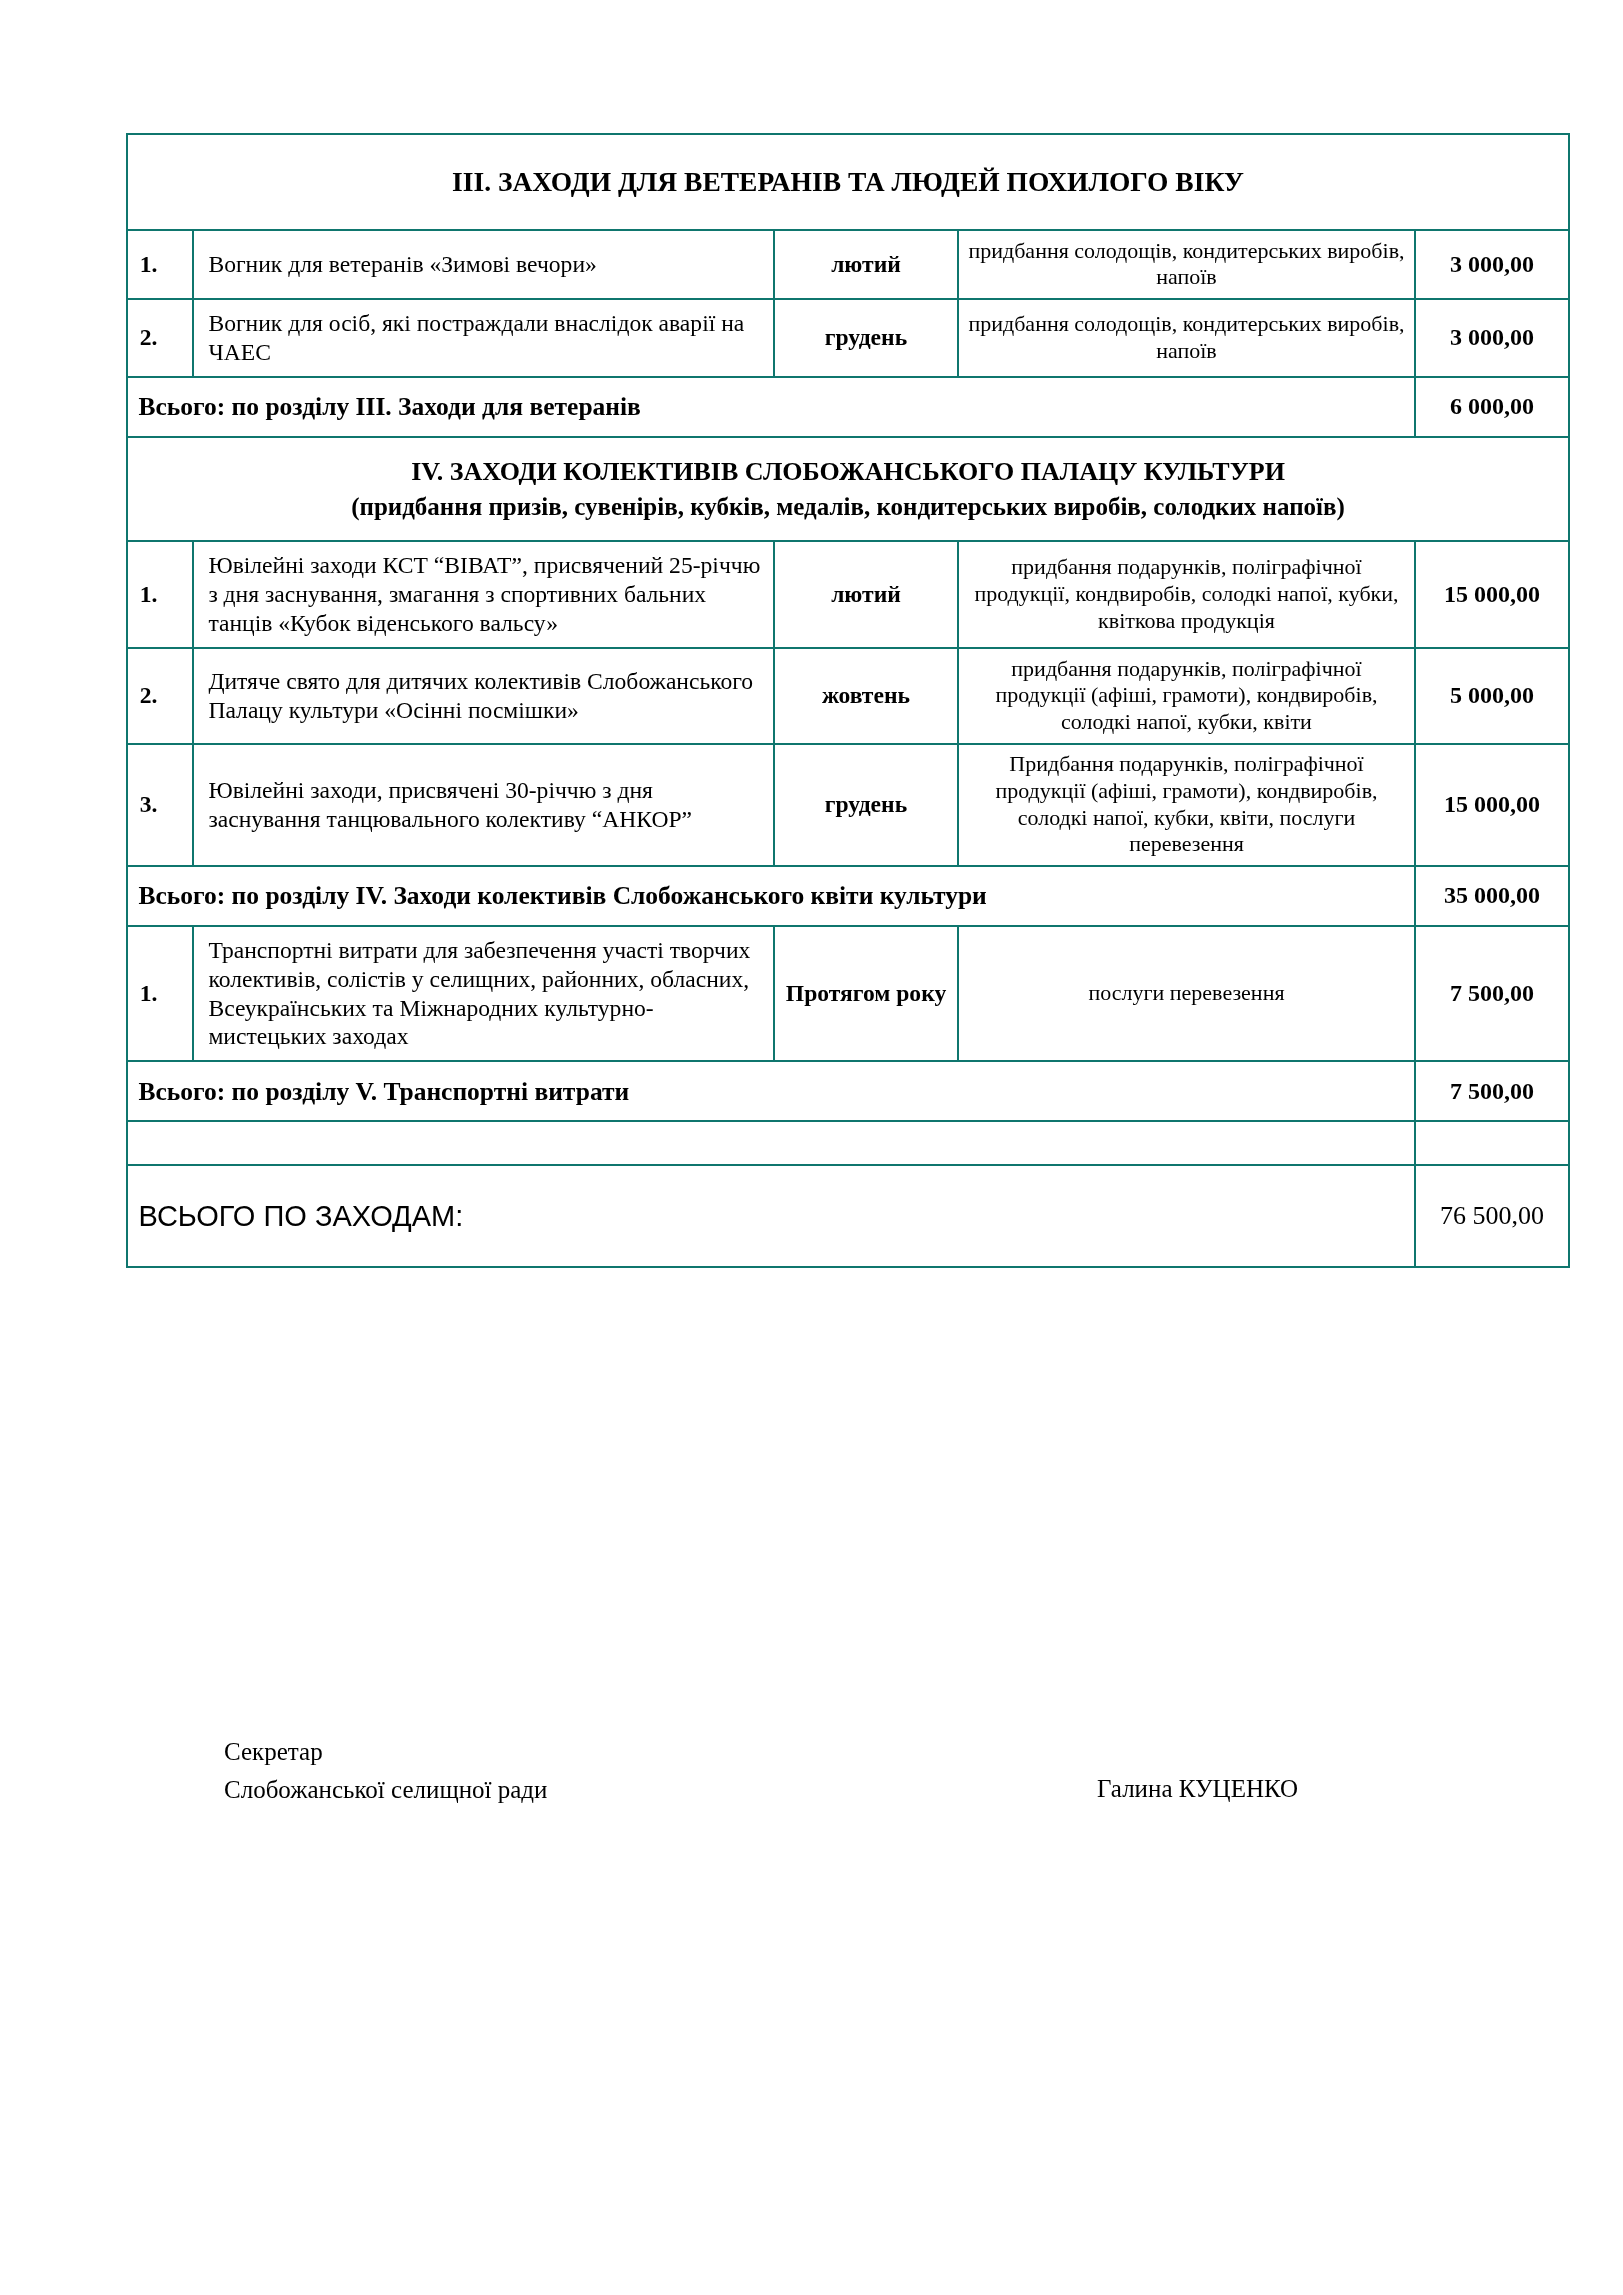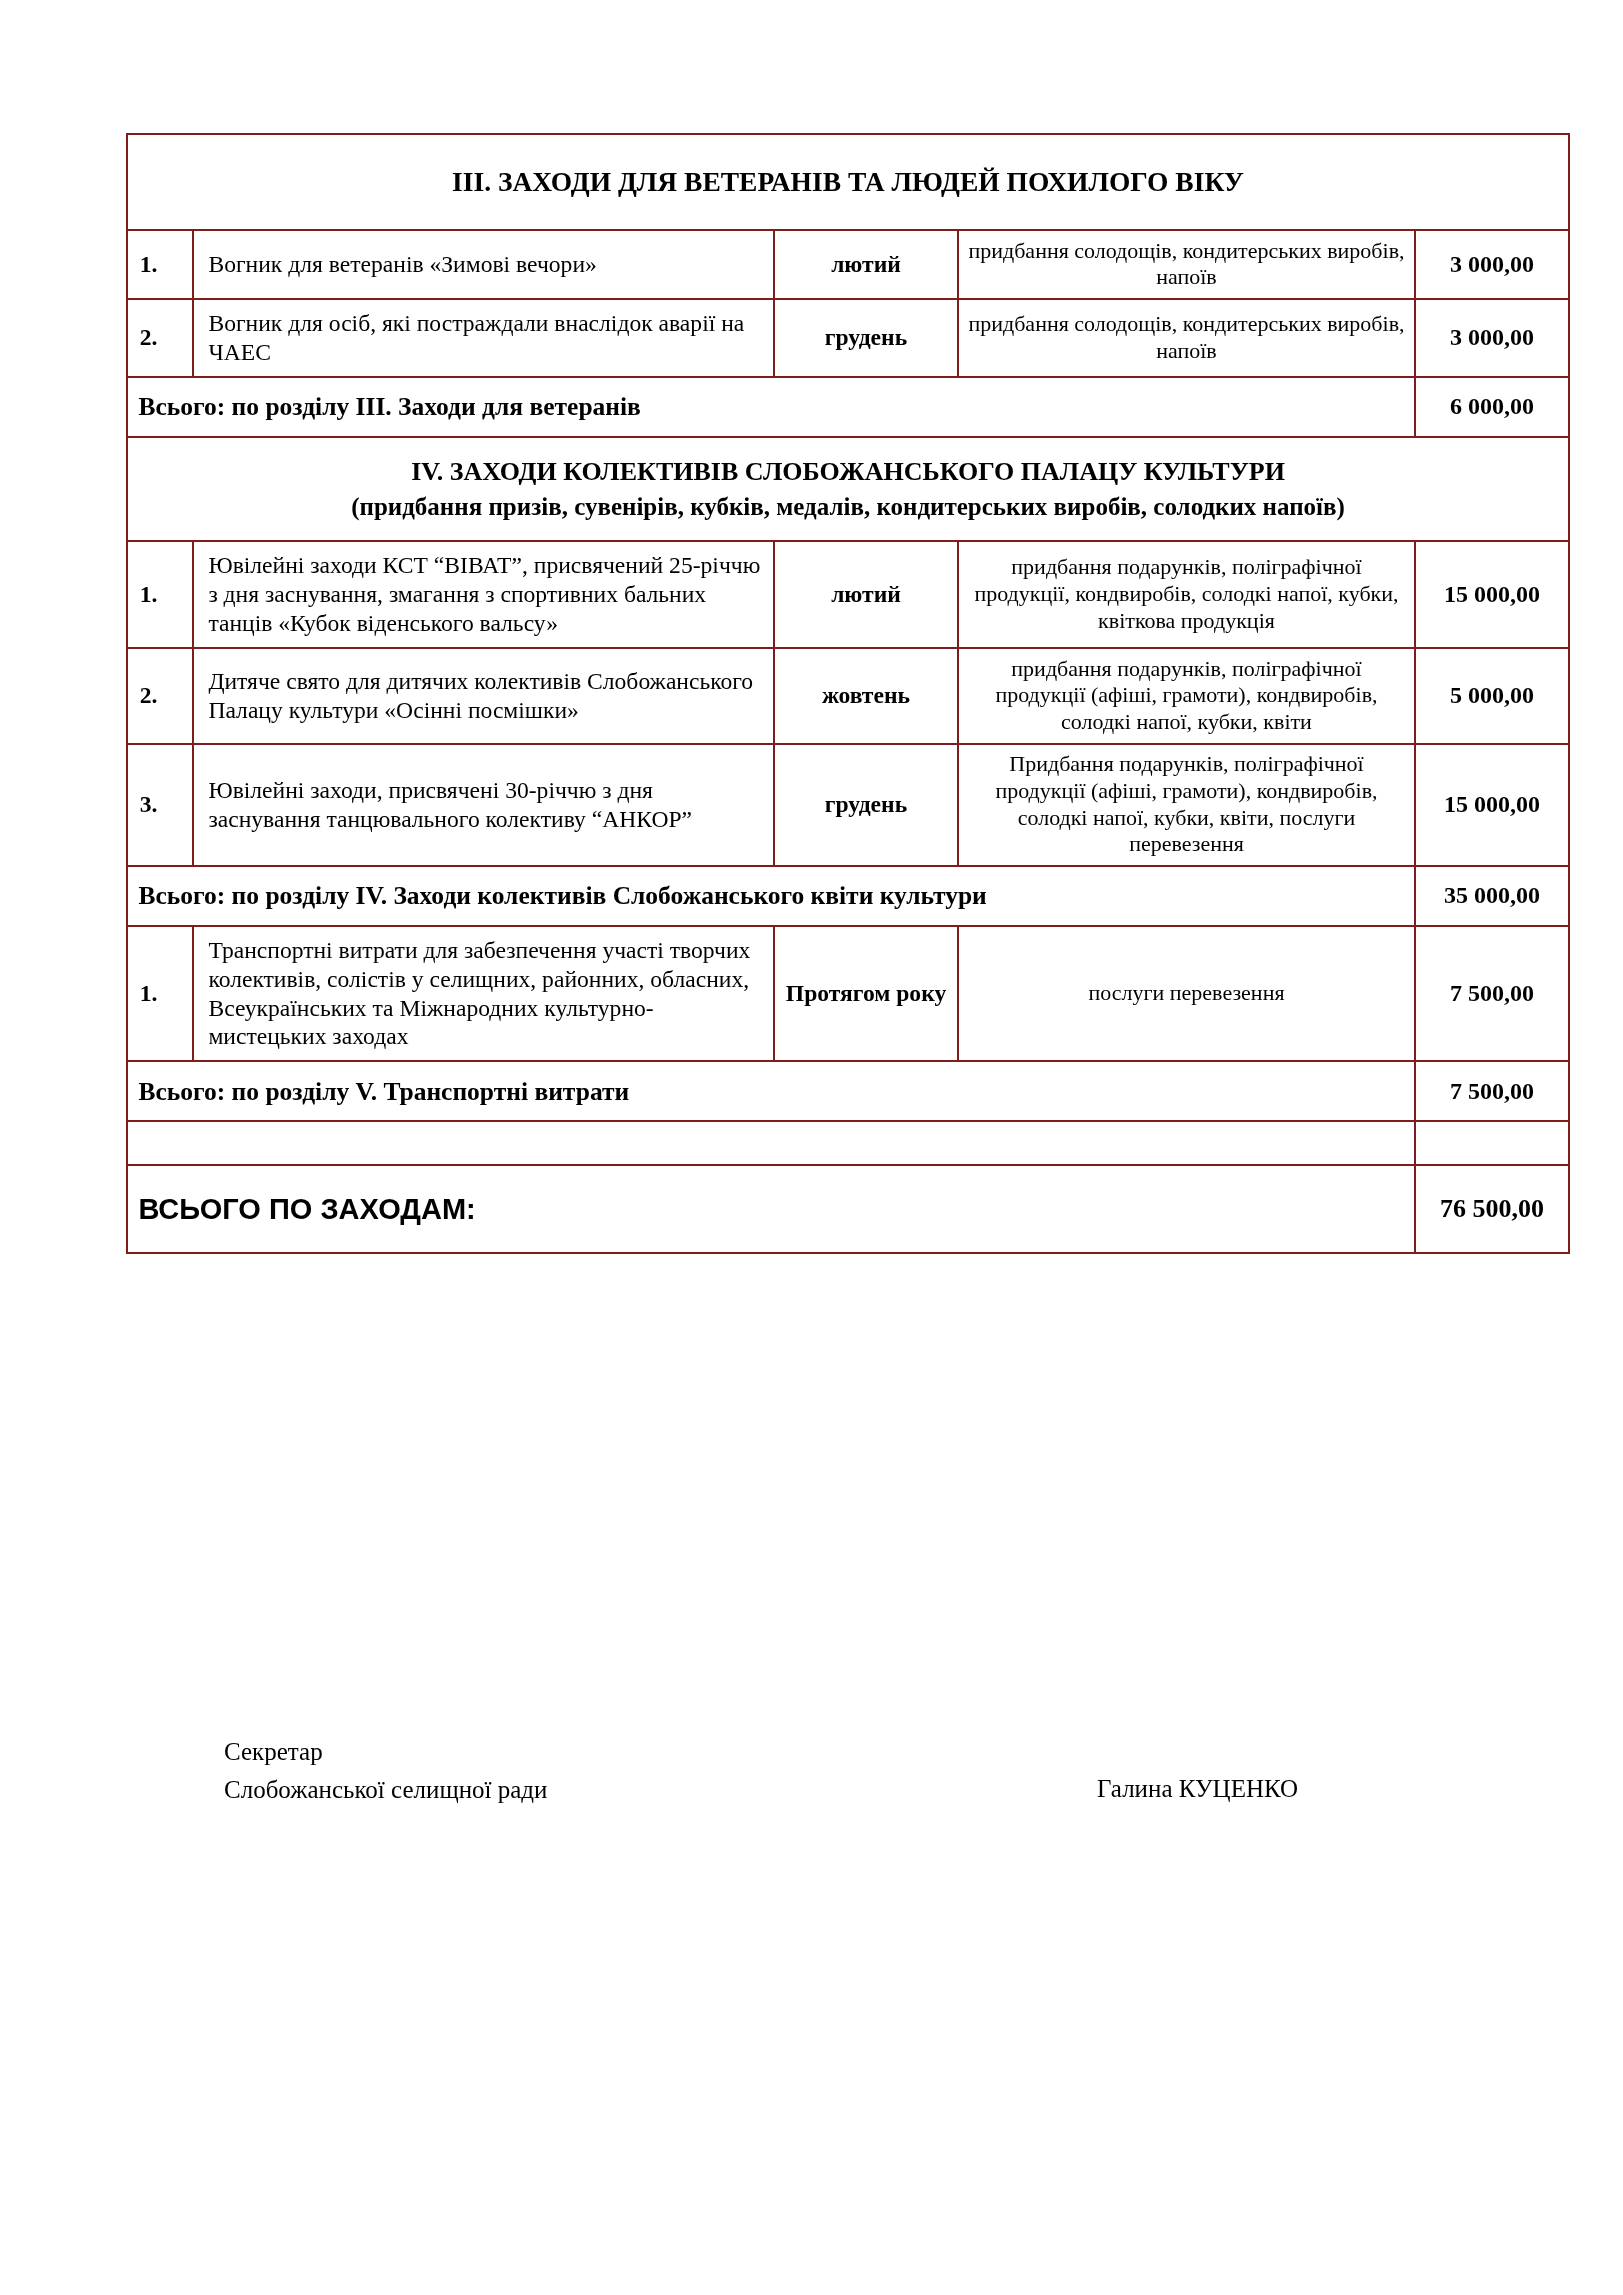"ІІІ. ЗАХОДИ ДЛЯ ВЕТЕРАНІВ ТА" .budget-table td { border: 2px solid #7f1d1d -> 2px solid #0f766e }
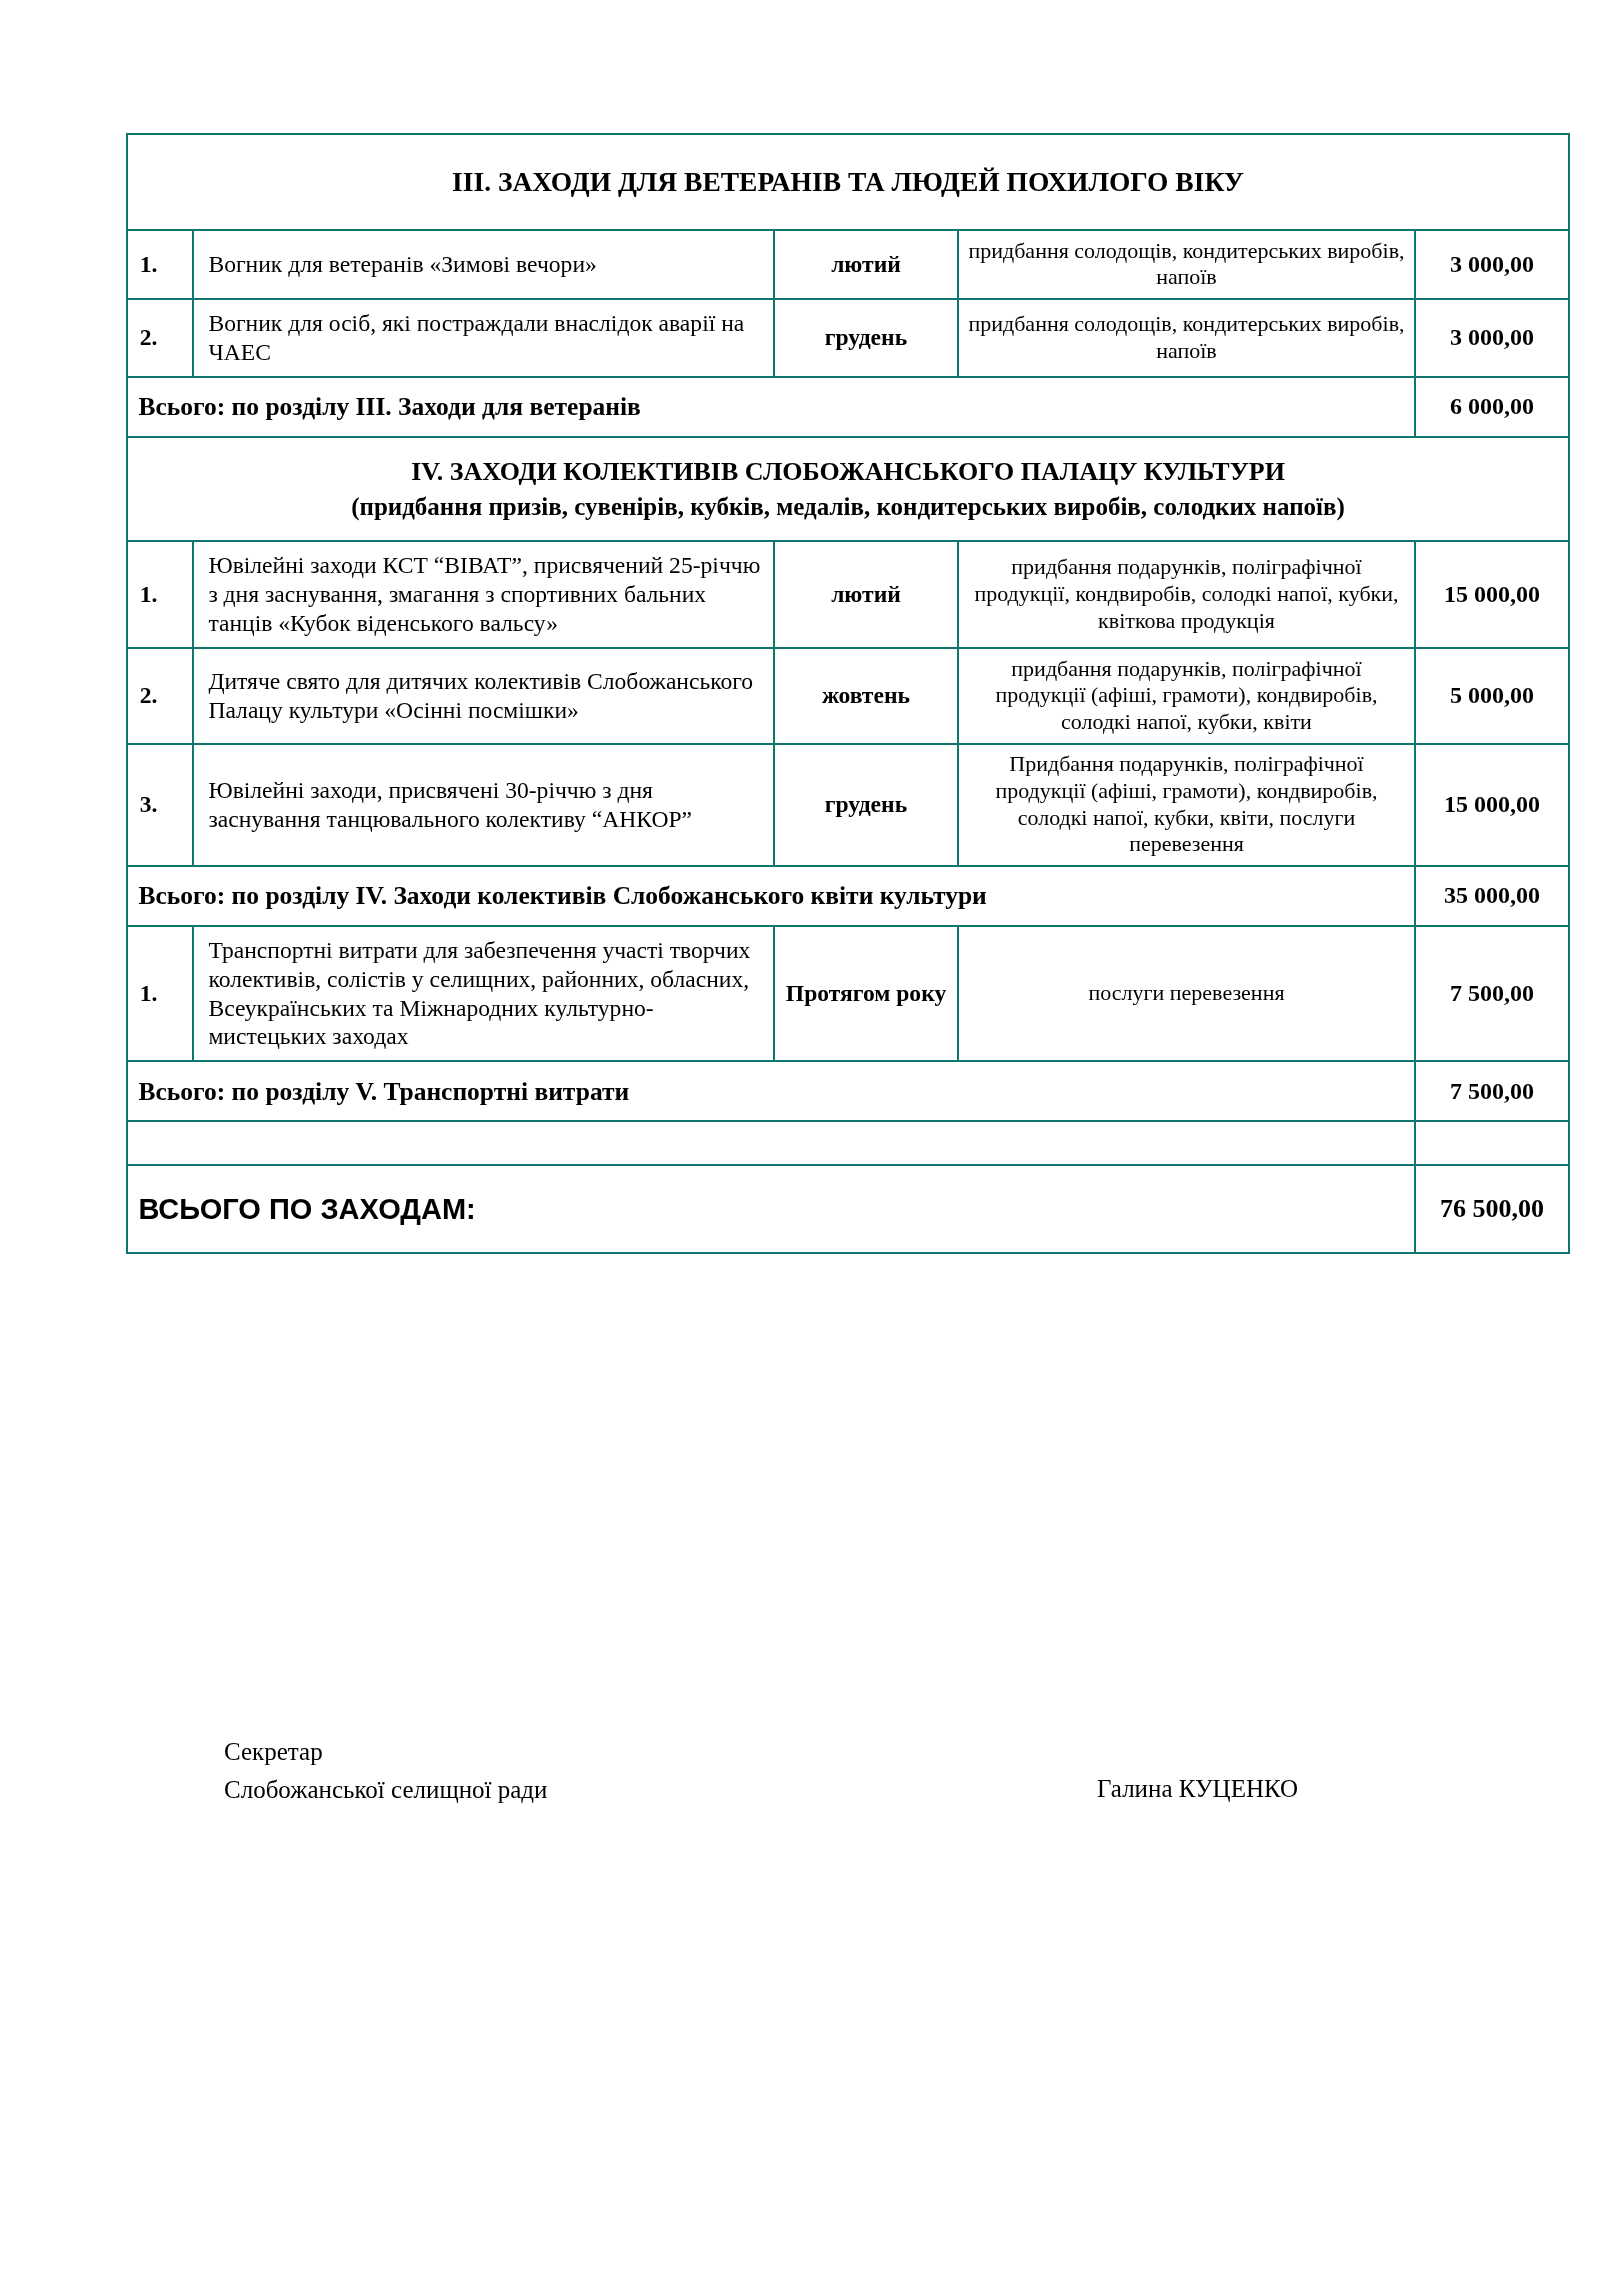"ВСЬОГО ПО ЗАХОДАМ:" tr.grand-row td { font-weight: bold -> normal; height: 88px -> 102px }
